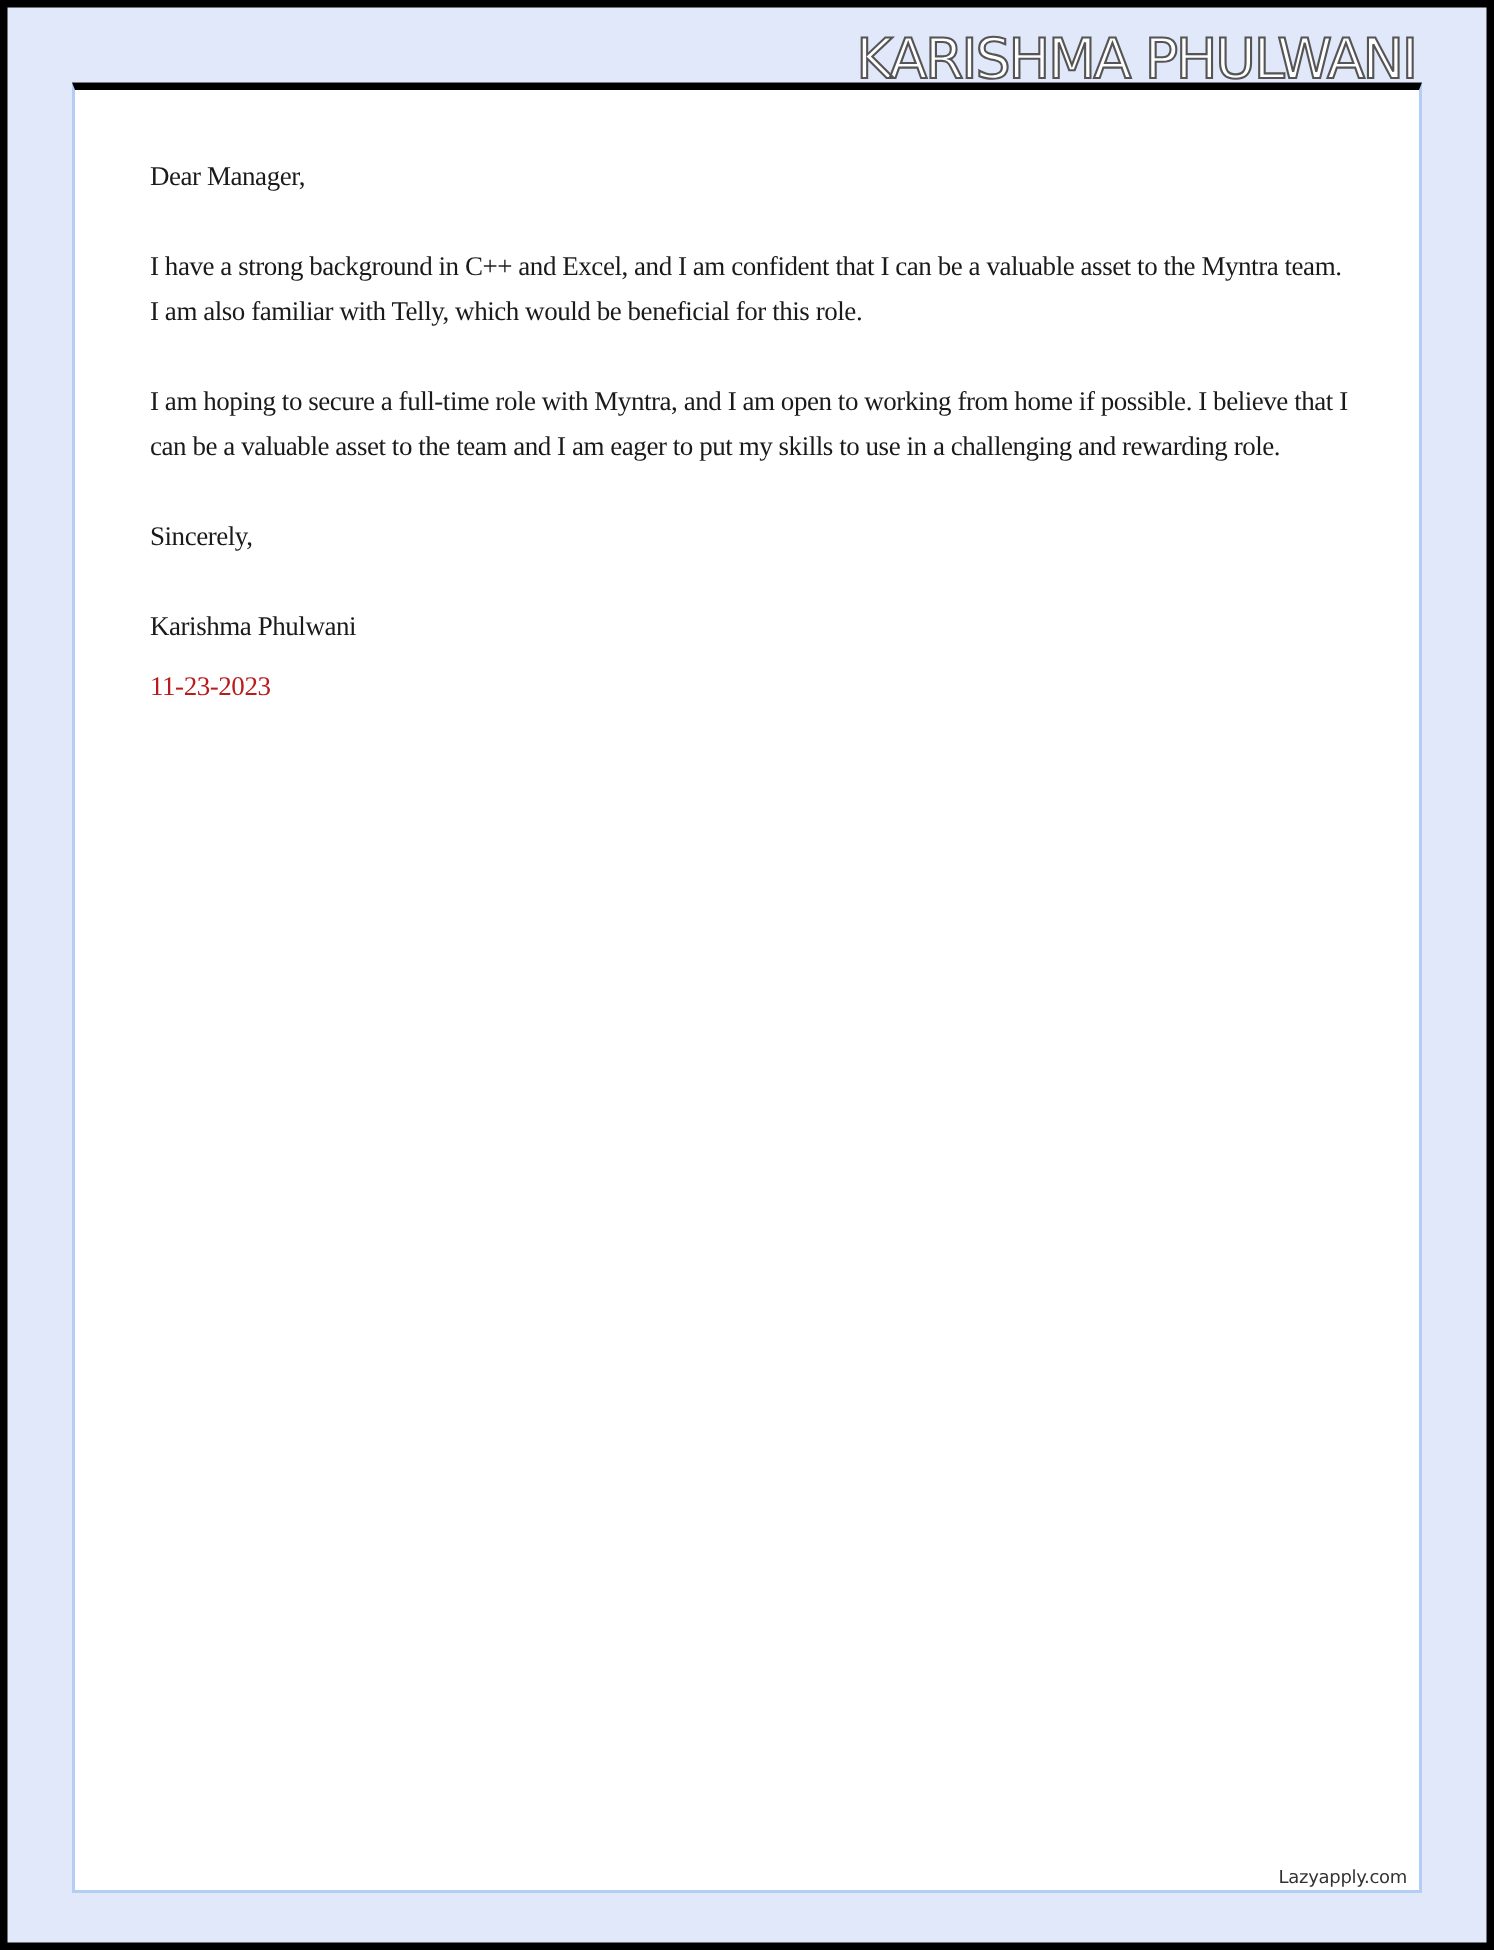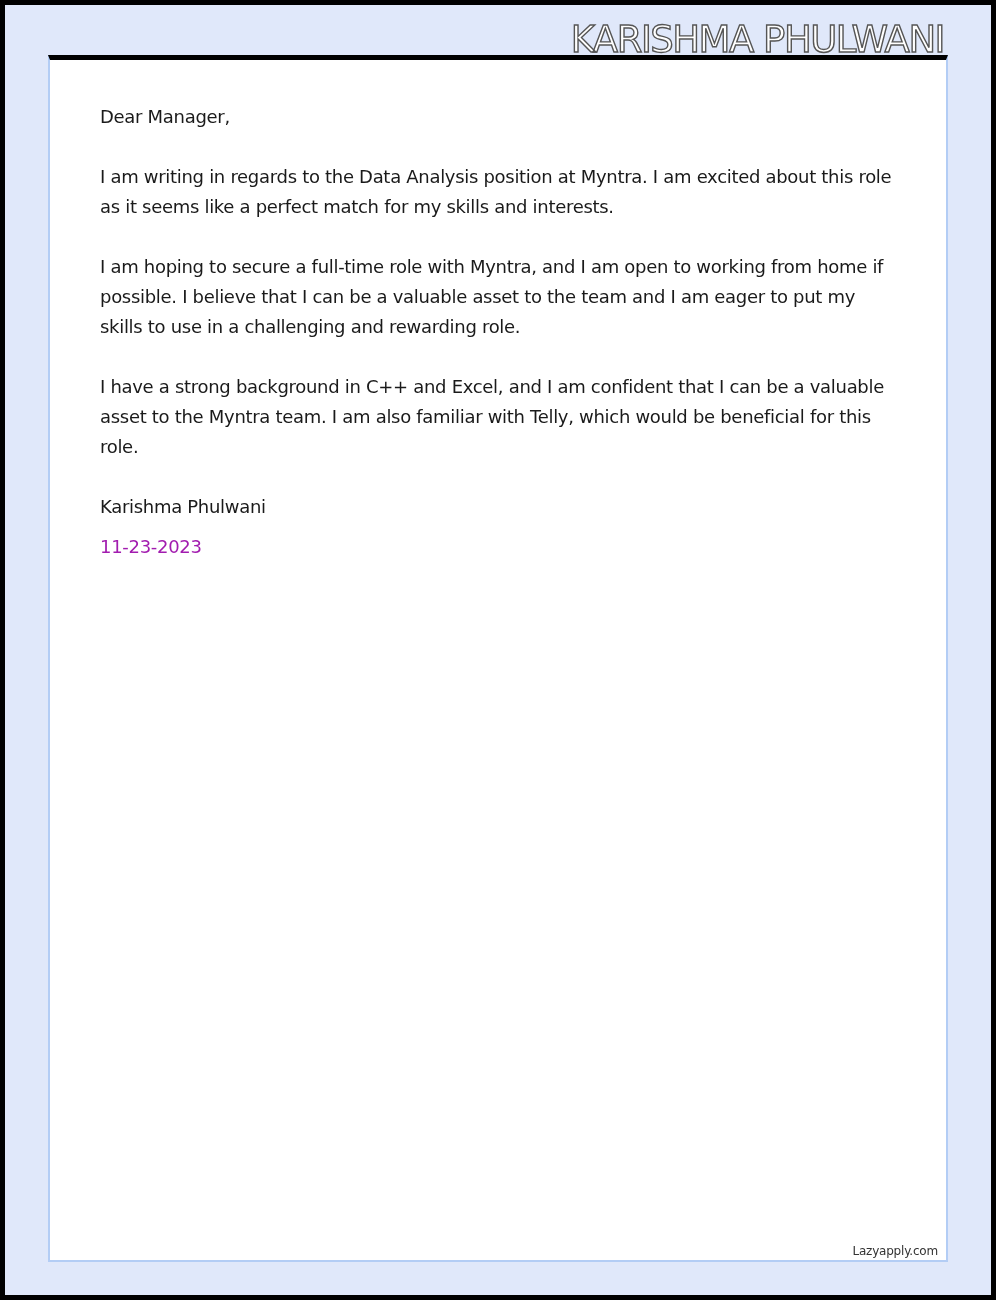"Dear Manager," .letter p { font-family: none -> Liberation Serif, serif }
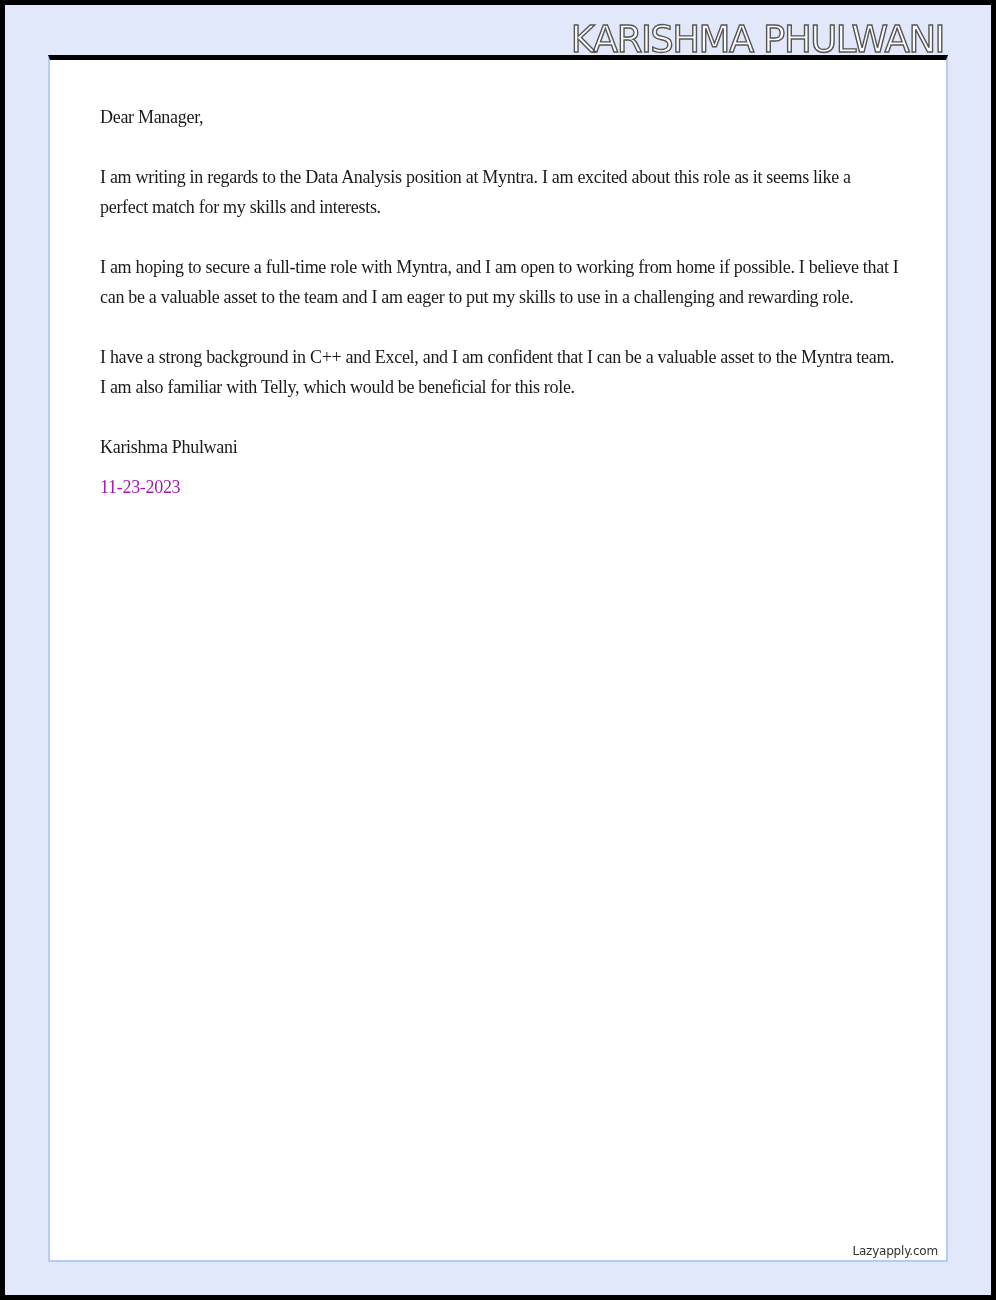"I am writing in regards" p { html: <p>I am writing in regards to the Data Analysis position at Myntra. I am excited about this role as it seems like a perfect match for my skills and interests.</p> -> none }
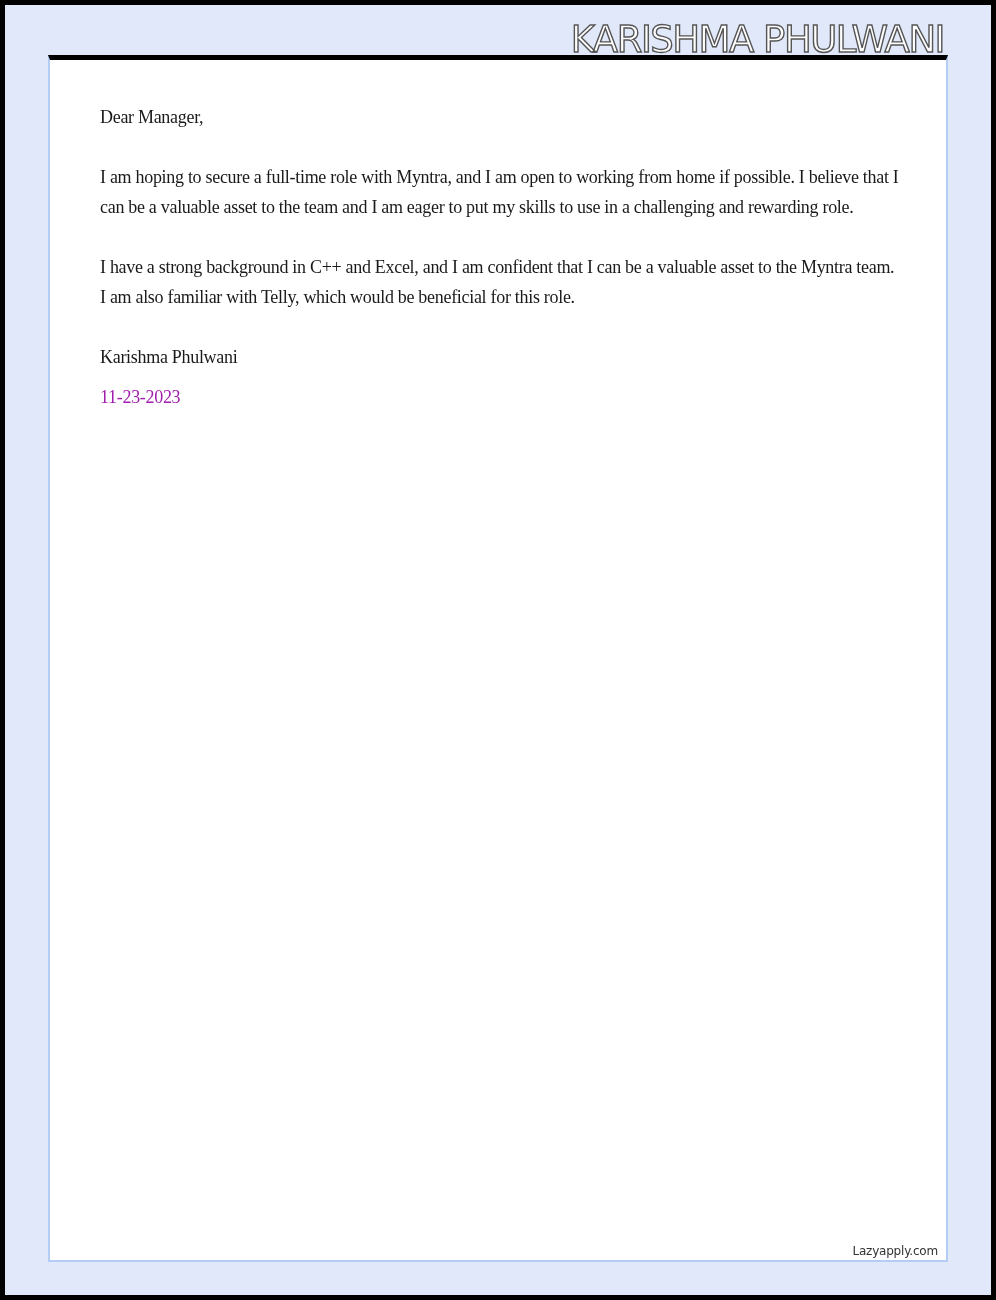"I am hoping to secure" p { order: before "I have a strong background" -> after "I have a strong background" }
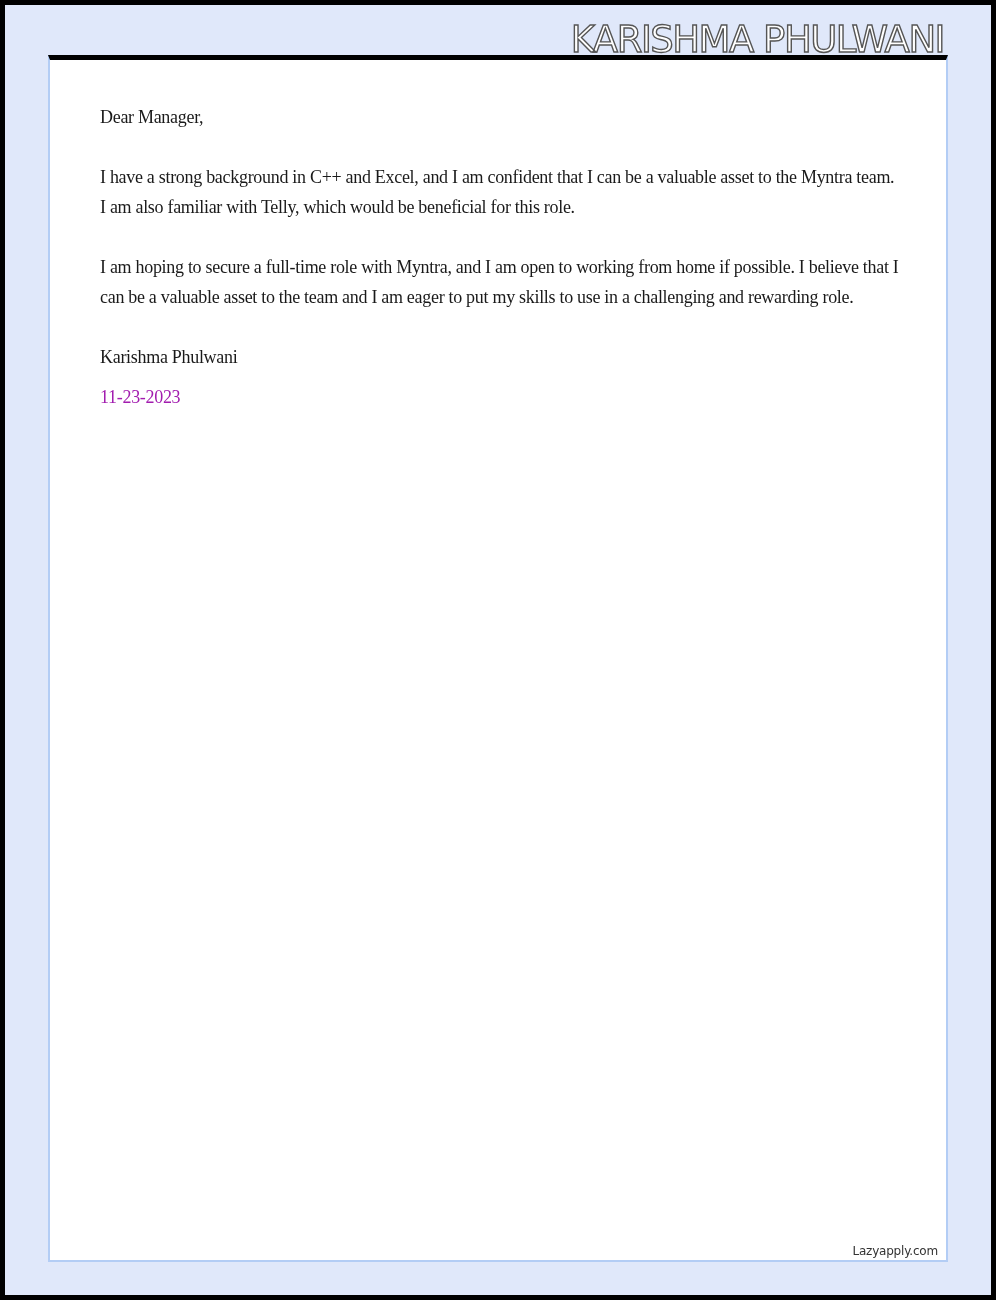"Sincerely," p { html: none -> <p>Sincerely,</p> }
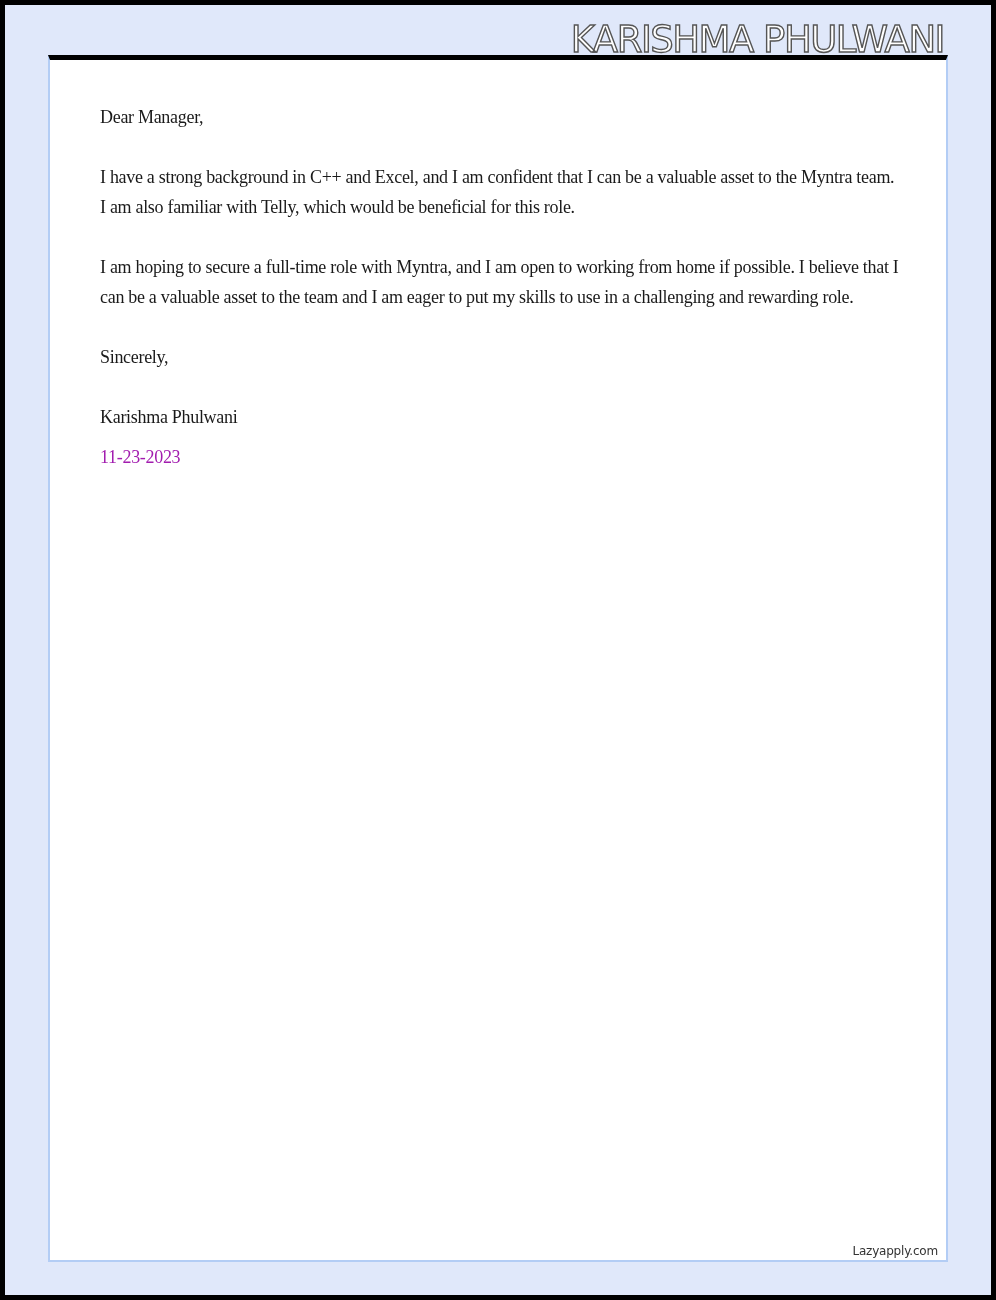"11-23-2023" .date { color: #a21caf -> #b91c1c }
